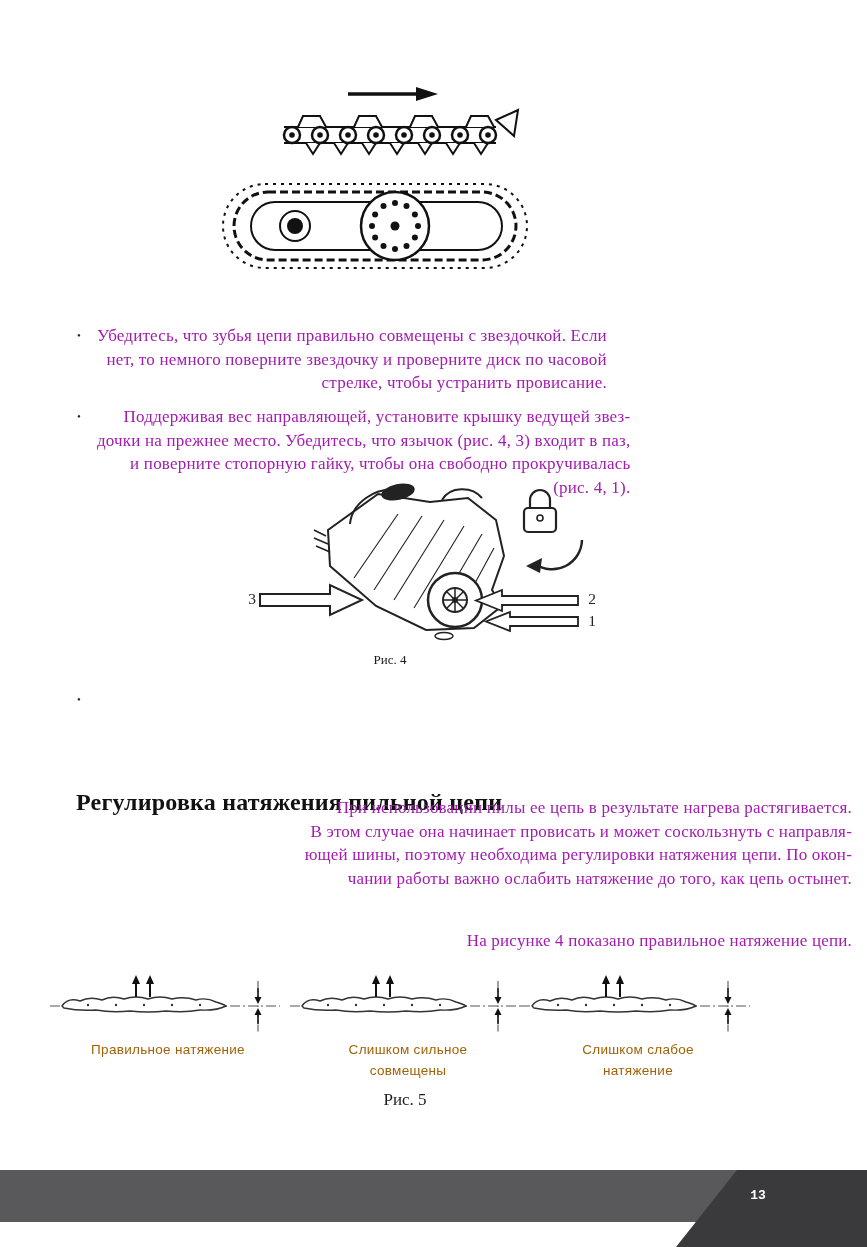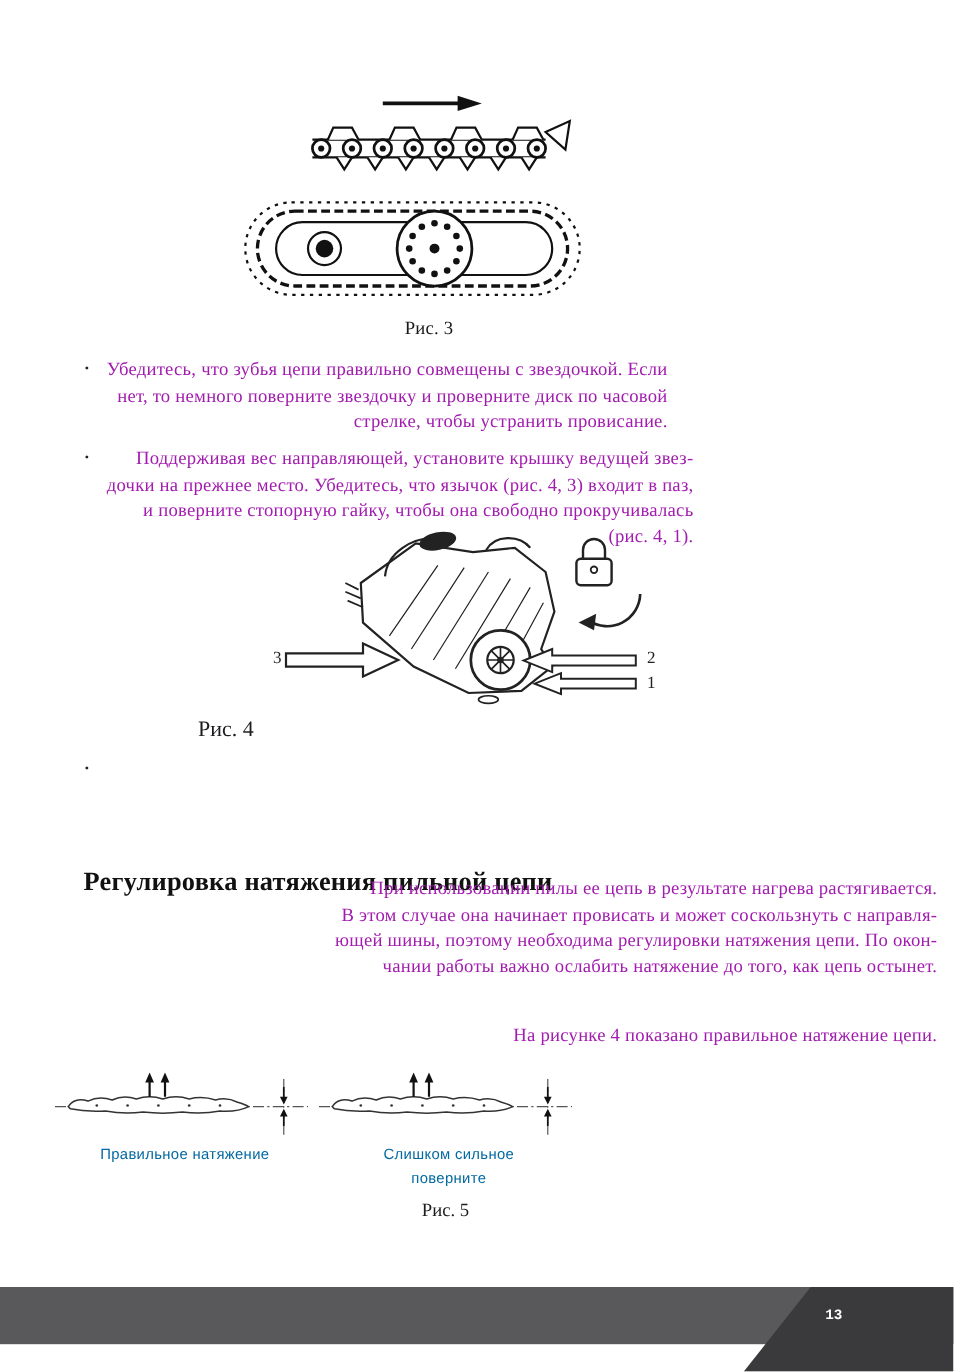"Рис. 3" figcaption { html: <figcaption>Рис. 3</figcaption> -> none }
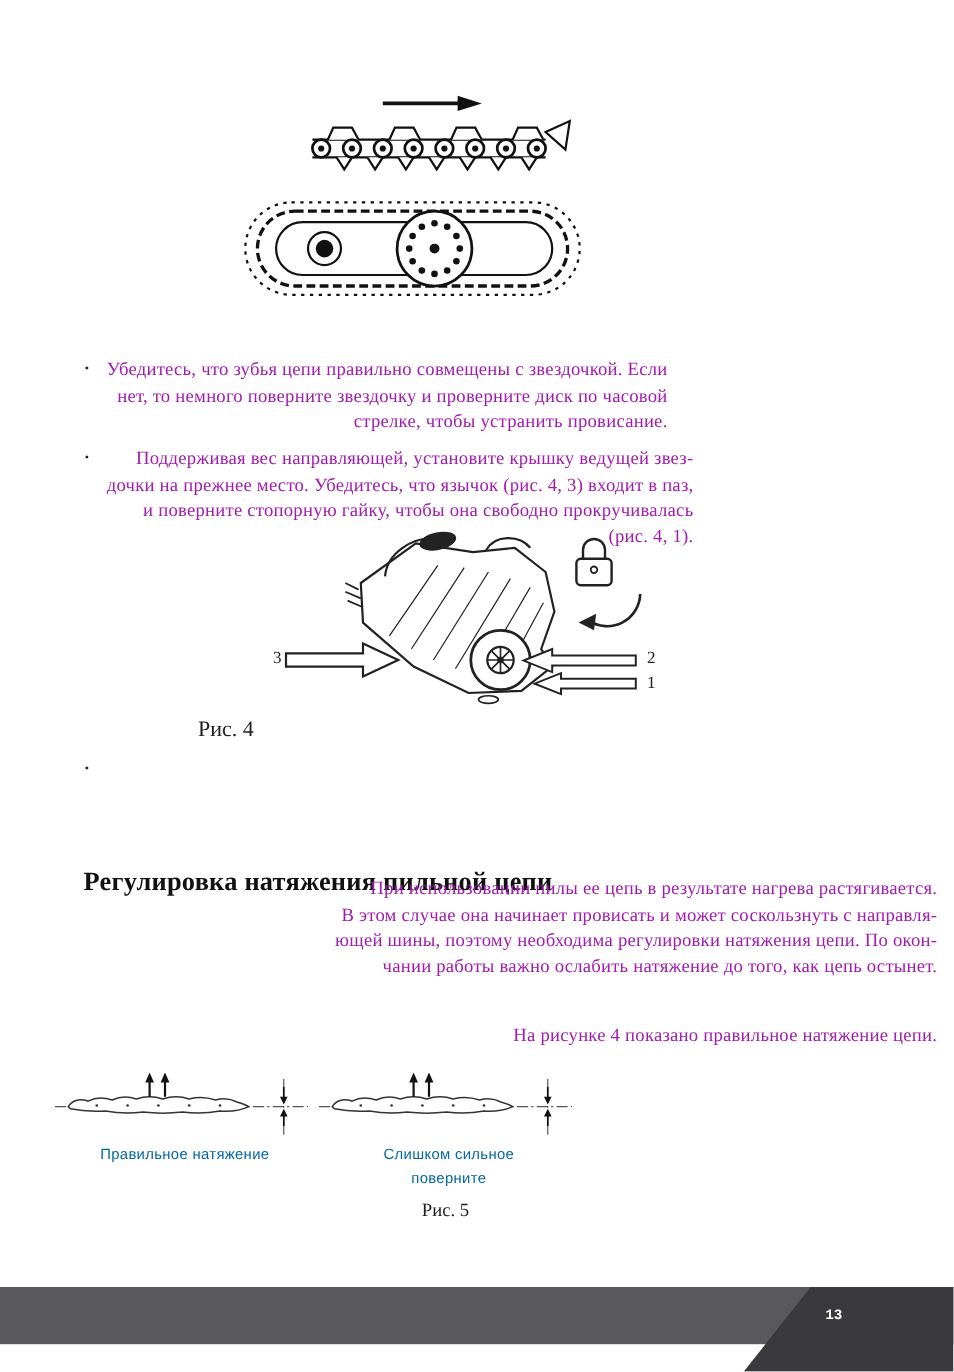"Рис. 4" .fig4-caption { font-size: 20px -> 13px; text-align: left -> center }
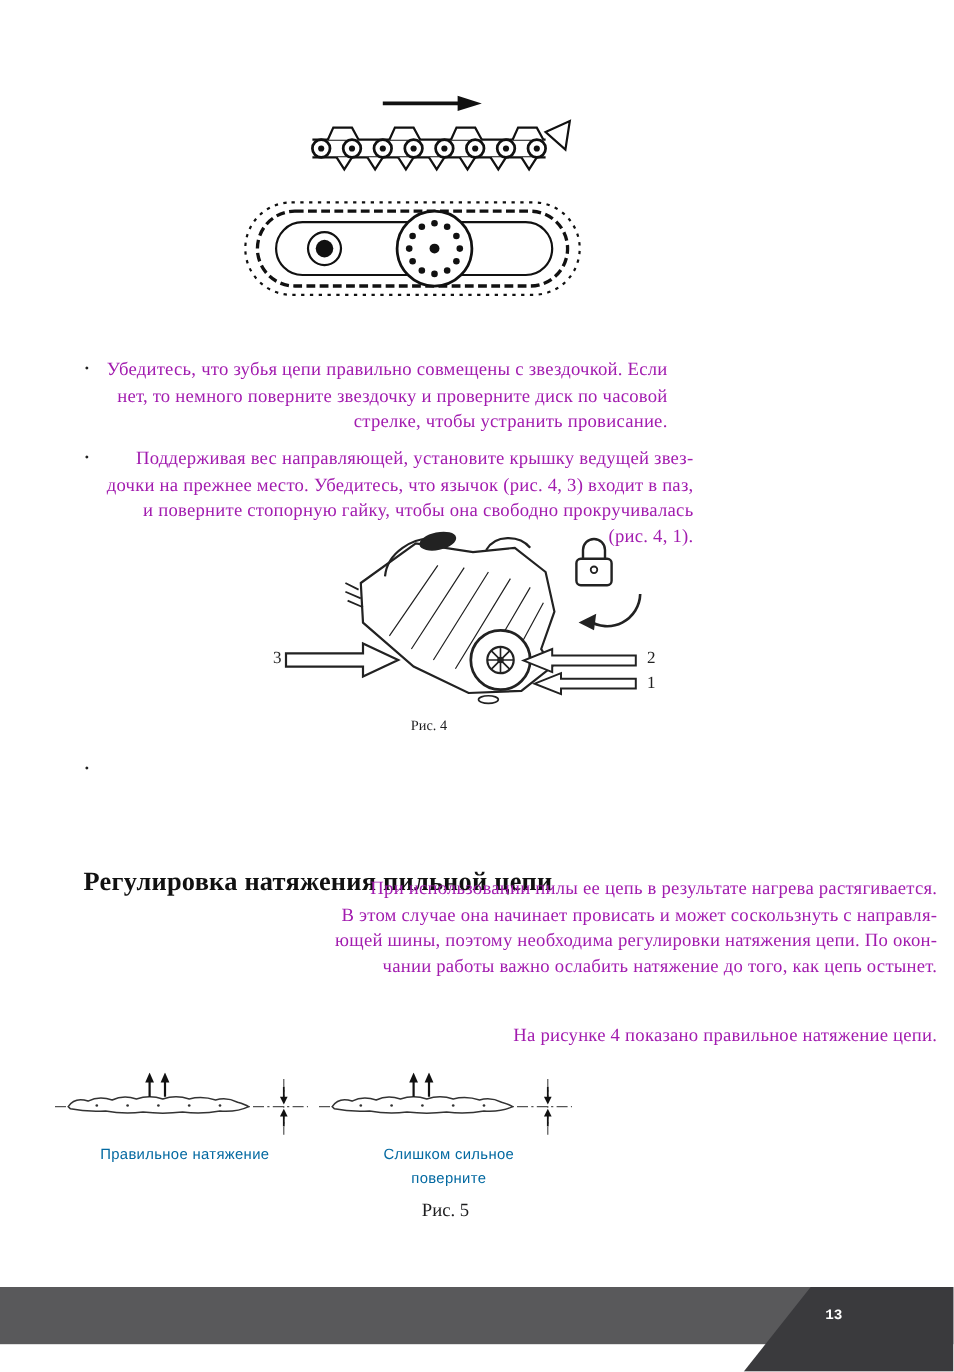"Правильное натяжение" .tension-col .t-label { color: #0369a1 -> #a16207 }
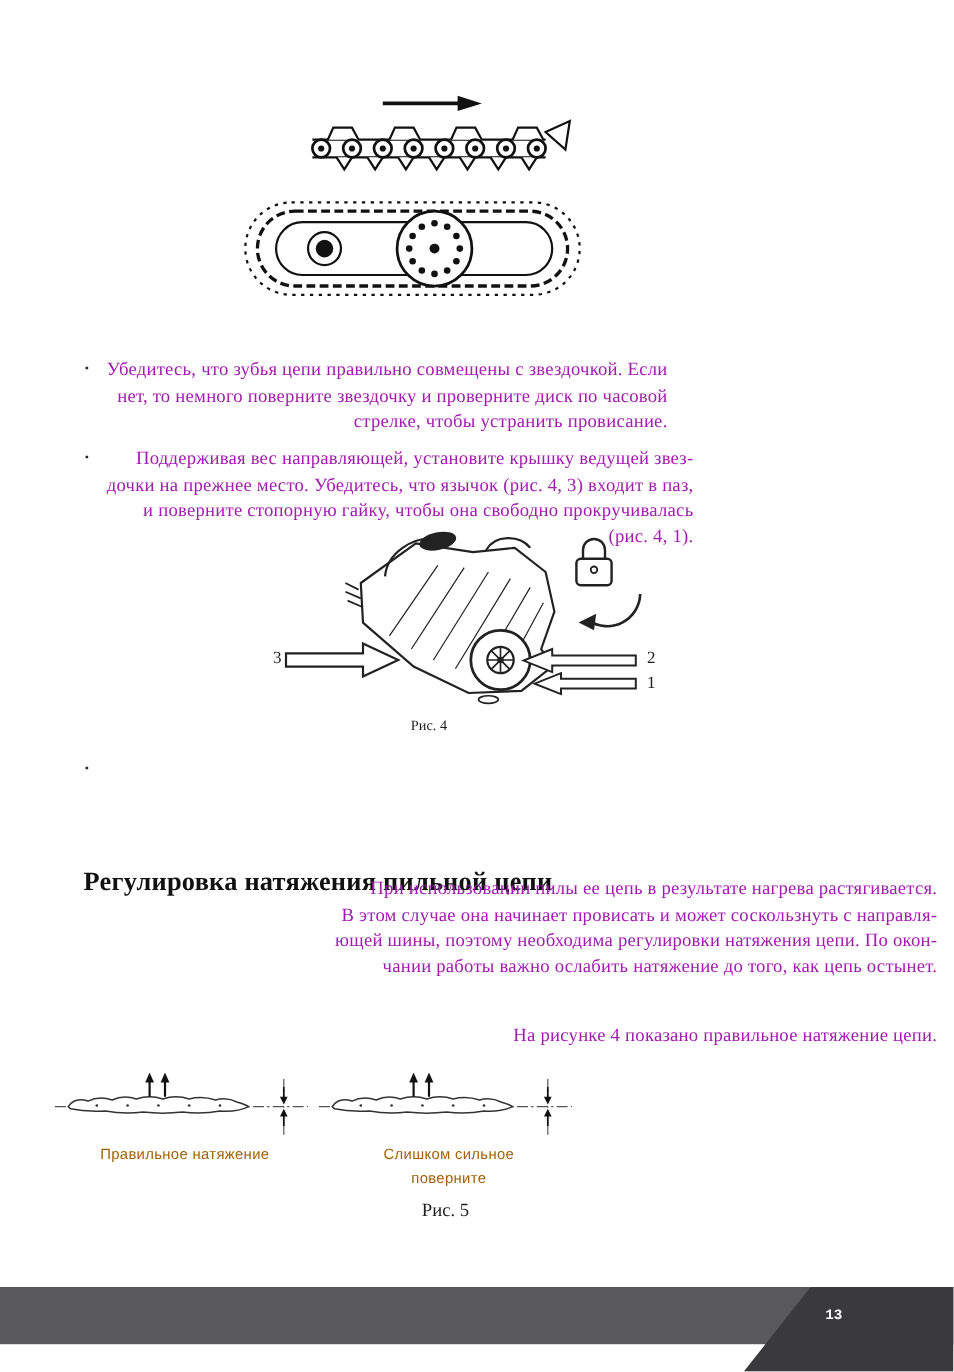"Слишком сильное поверните" div.t-label { text: поверните -> совмещены }
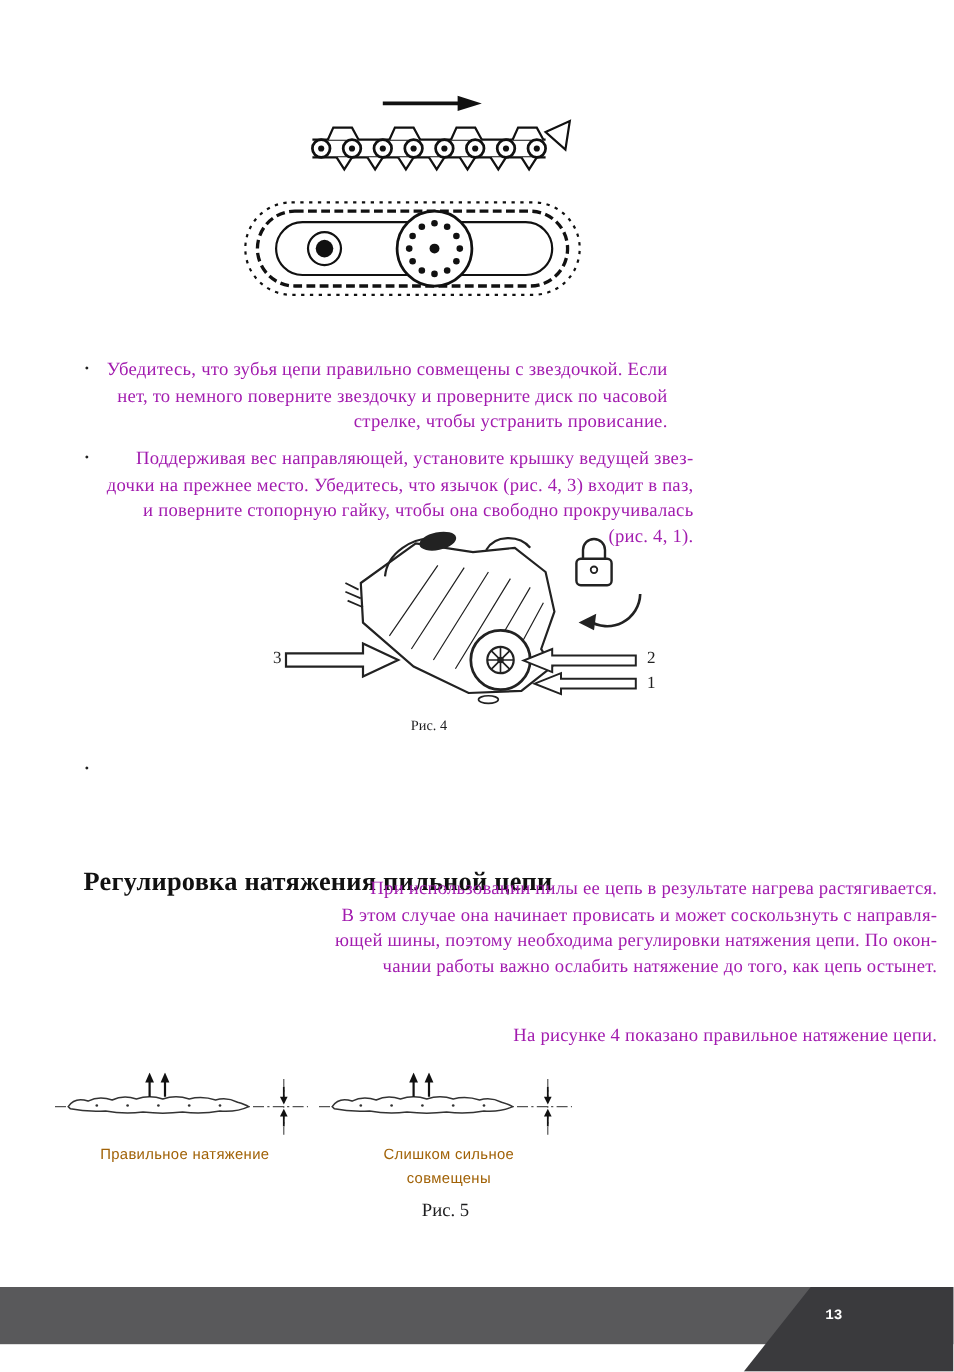"Слишком слабое натяжение" div.abs { html: none -> <div> <svg> <use></use> </svg> <div>Слишком слабое натяжение</div> </div> }
